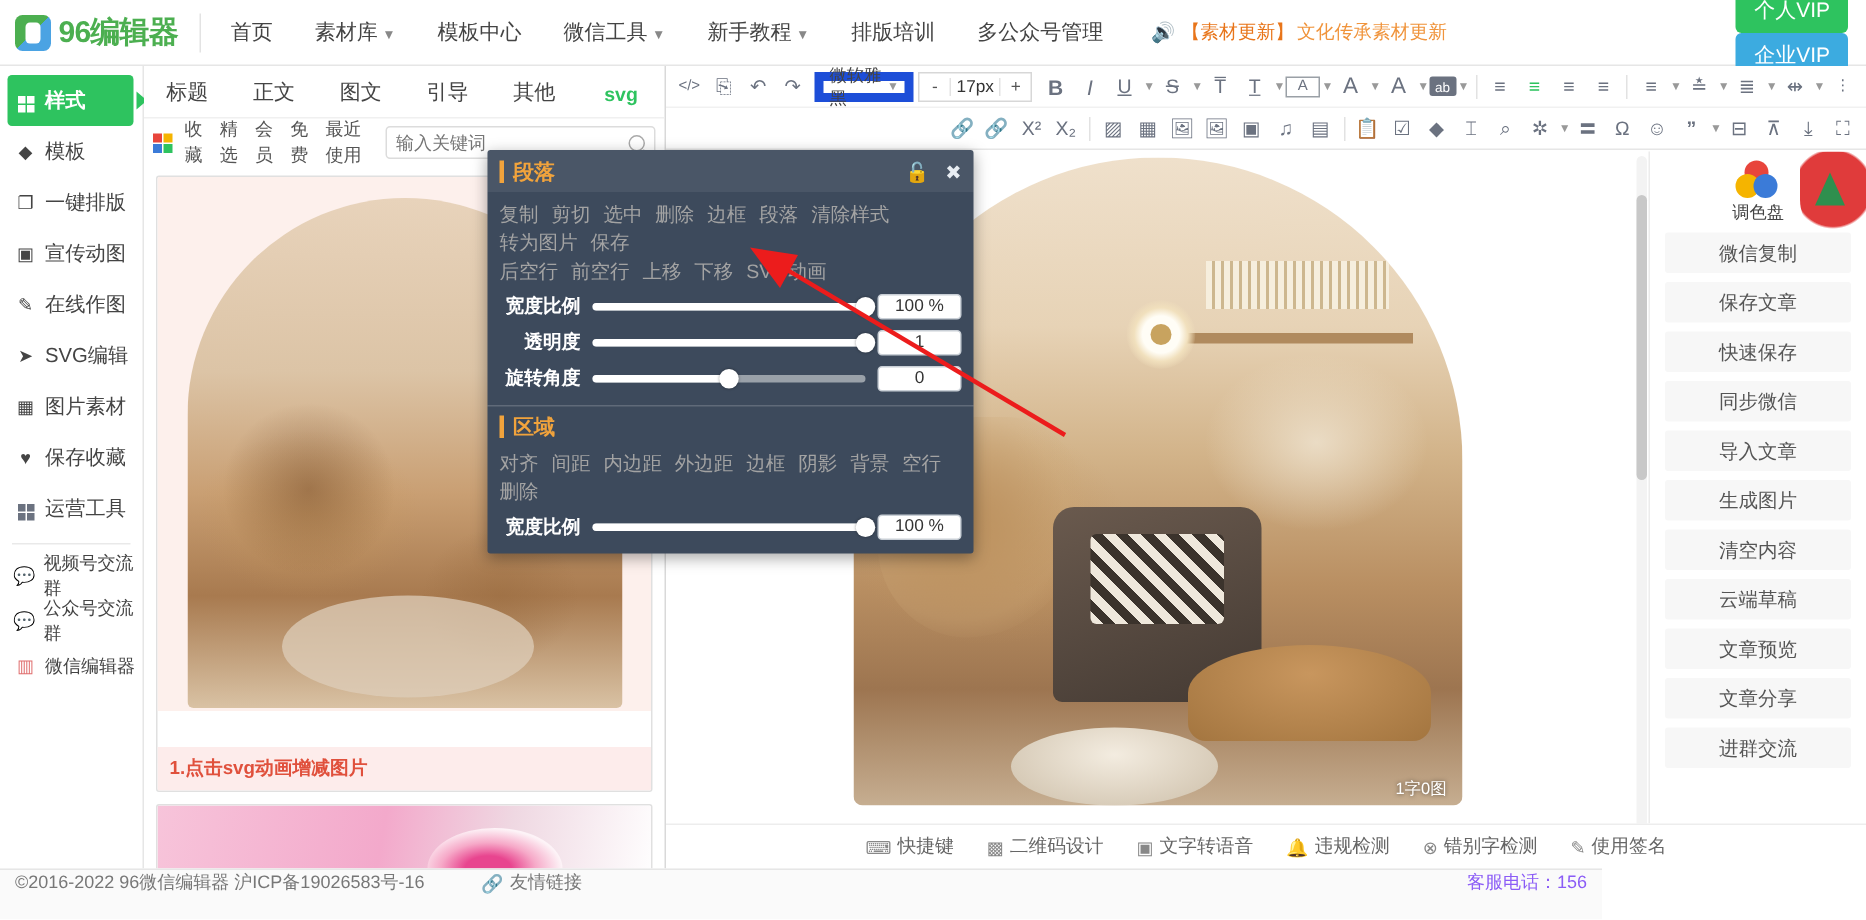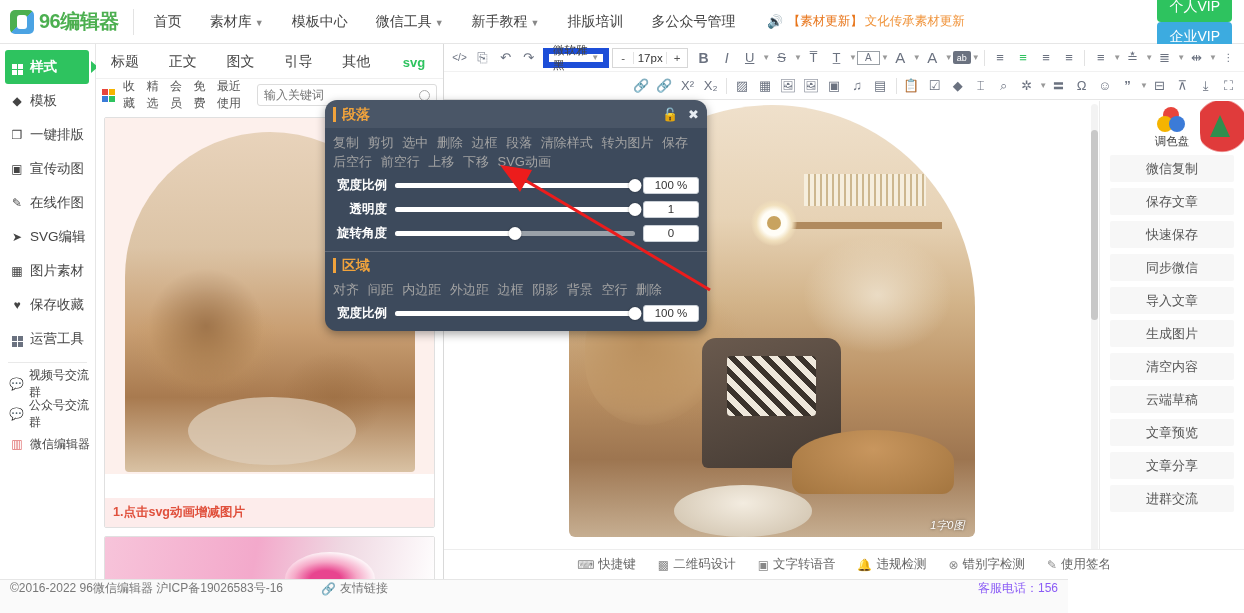"段落" .floatpanel { border-radius: 12px -> 2px; width: 382px -> 324px }
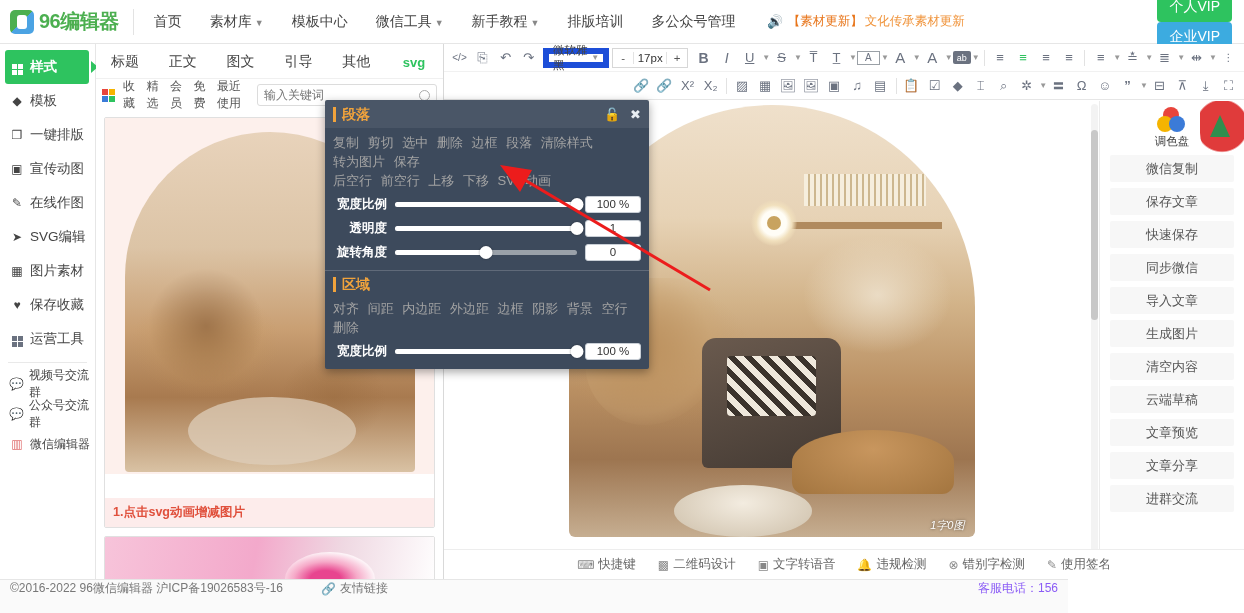"1字0图" .canvaswrap { font-style: italic -> none }
